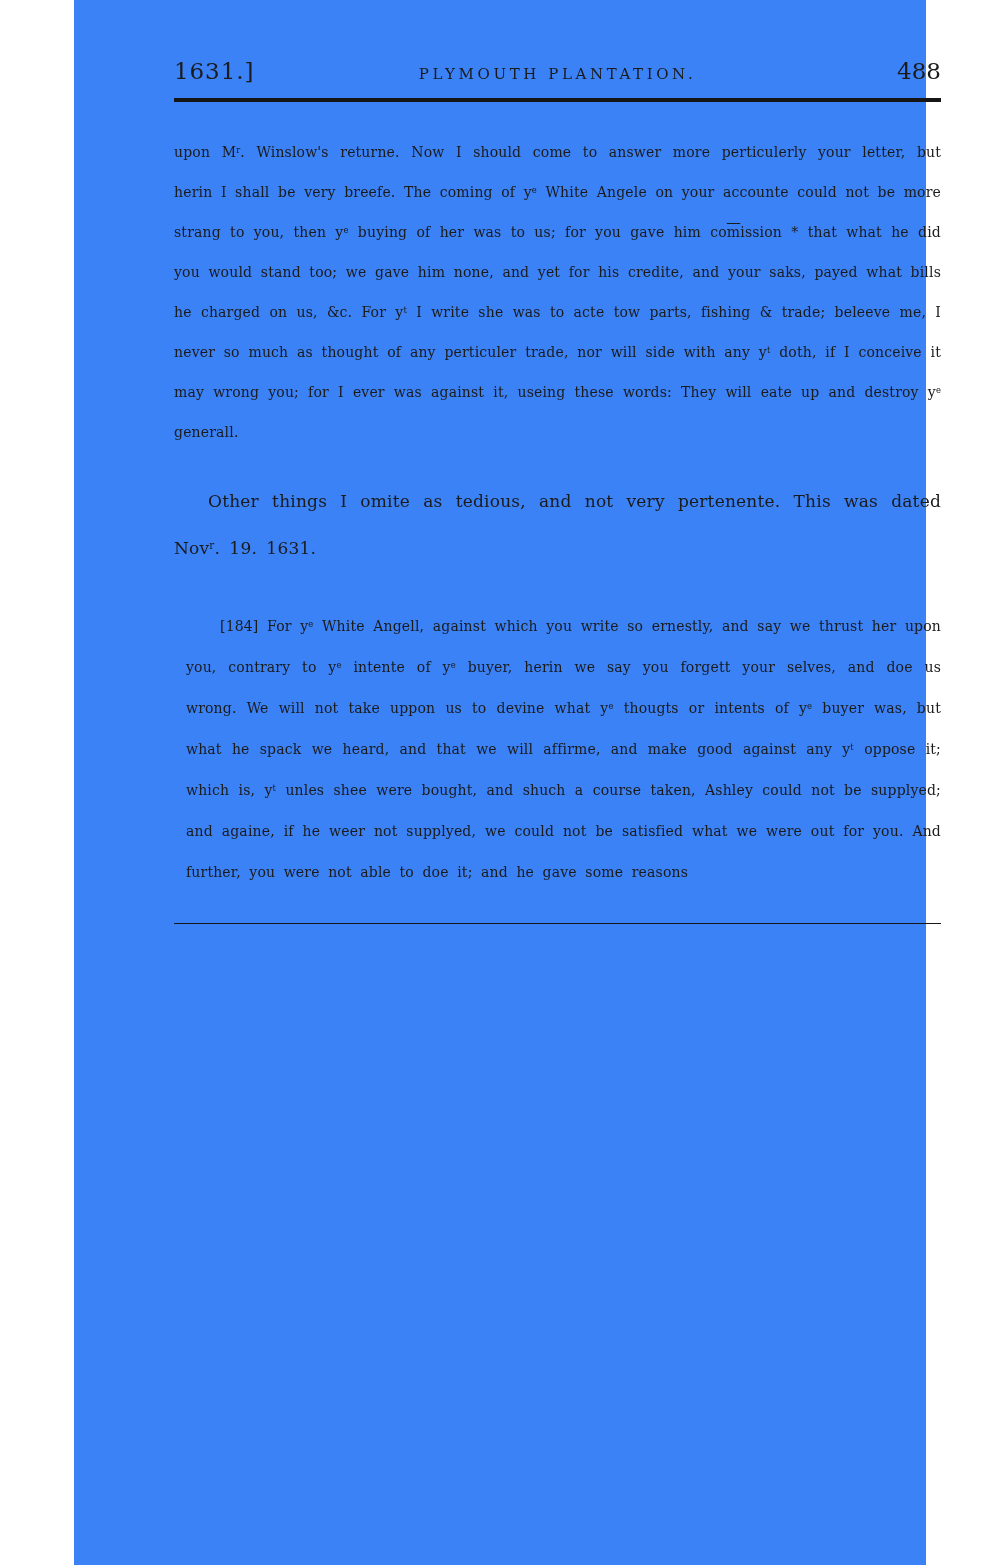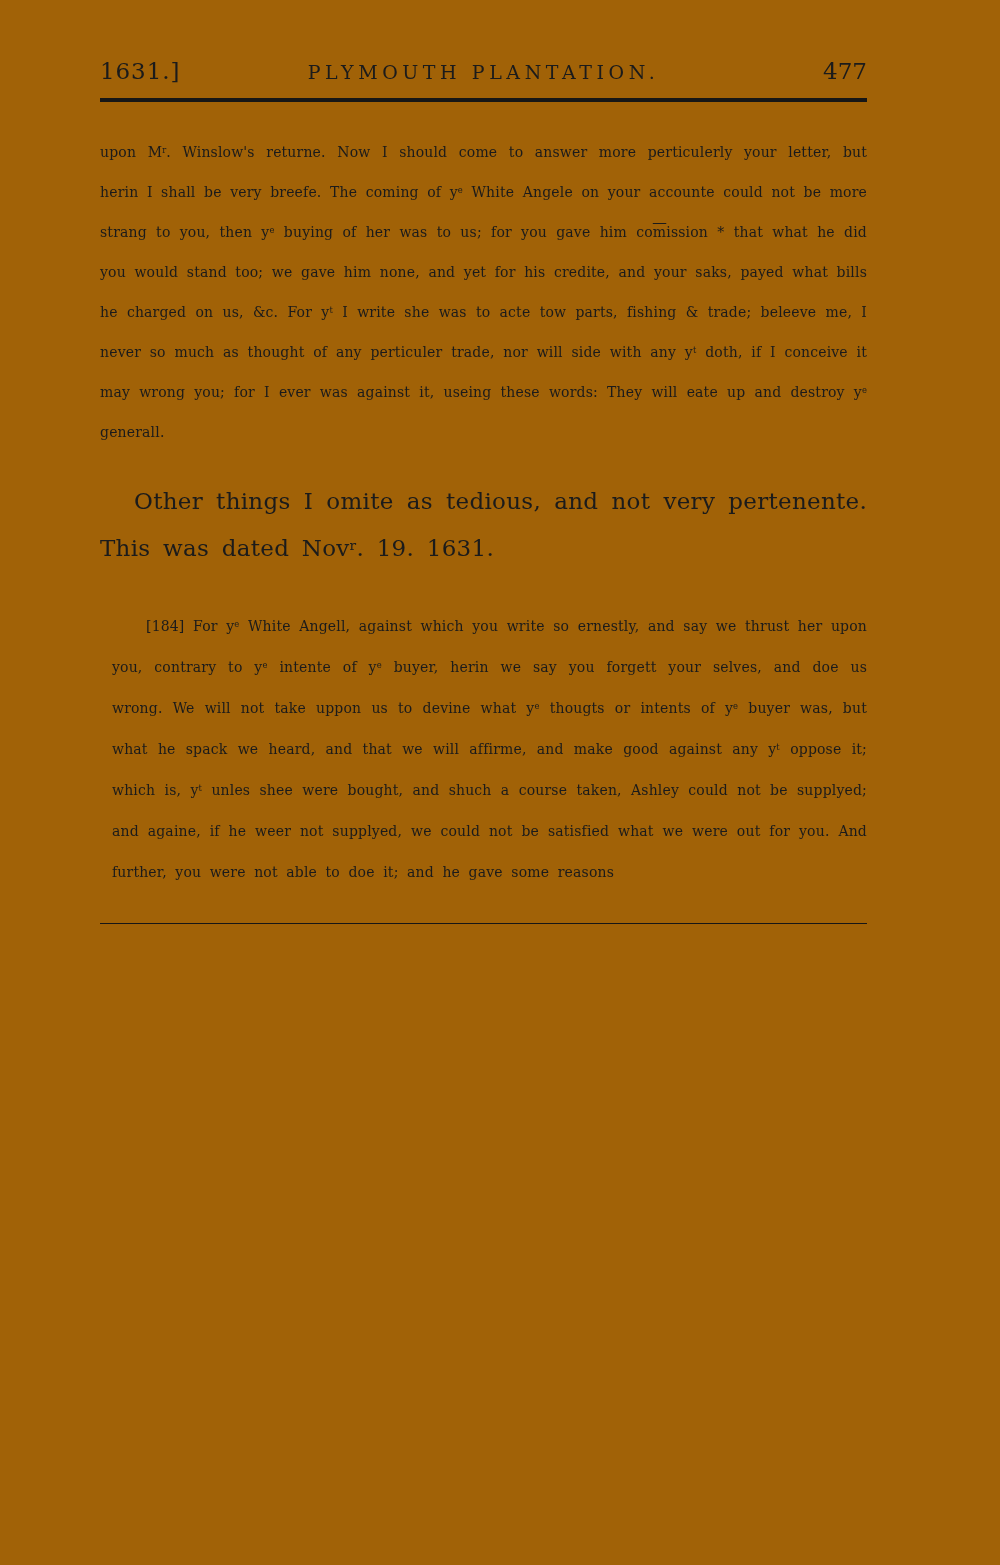"1631.]" .page { background: #a16207 -> #3b82f6; width: 1000px -> 852px }
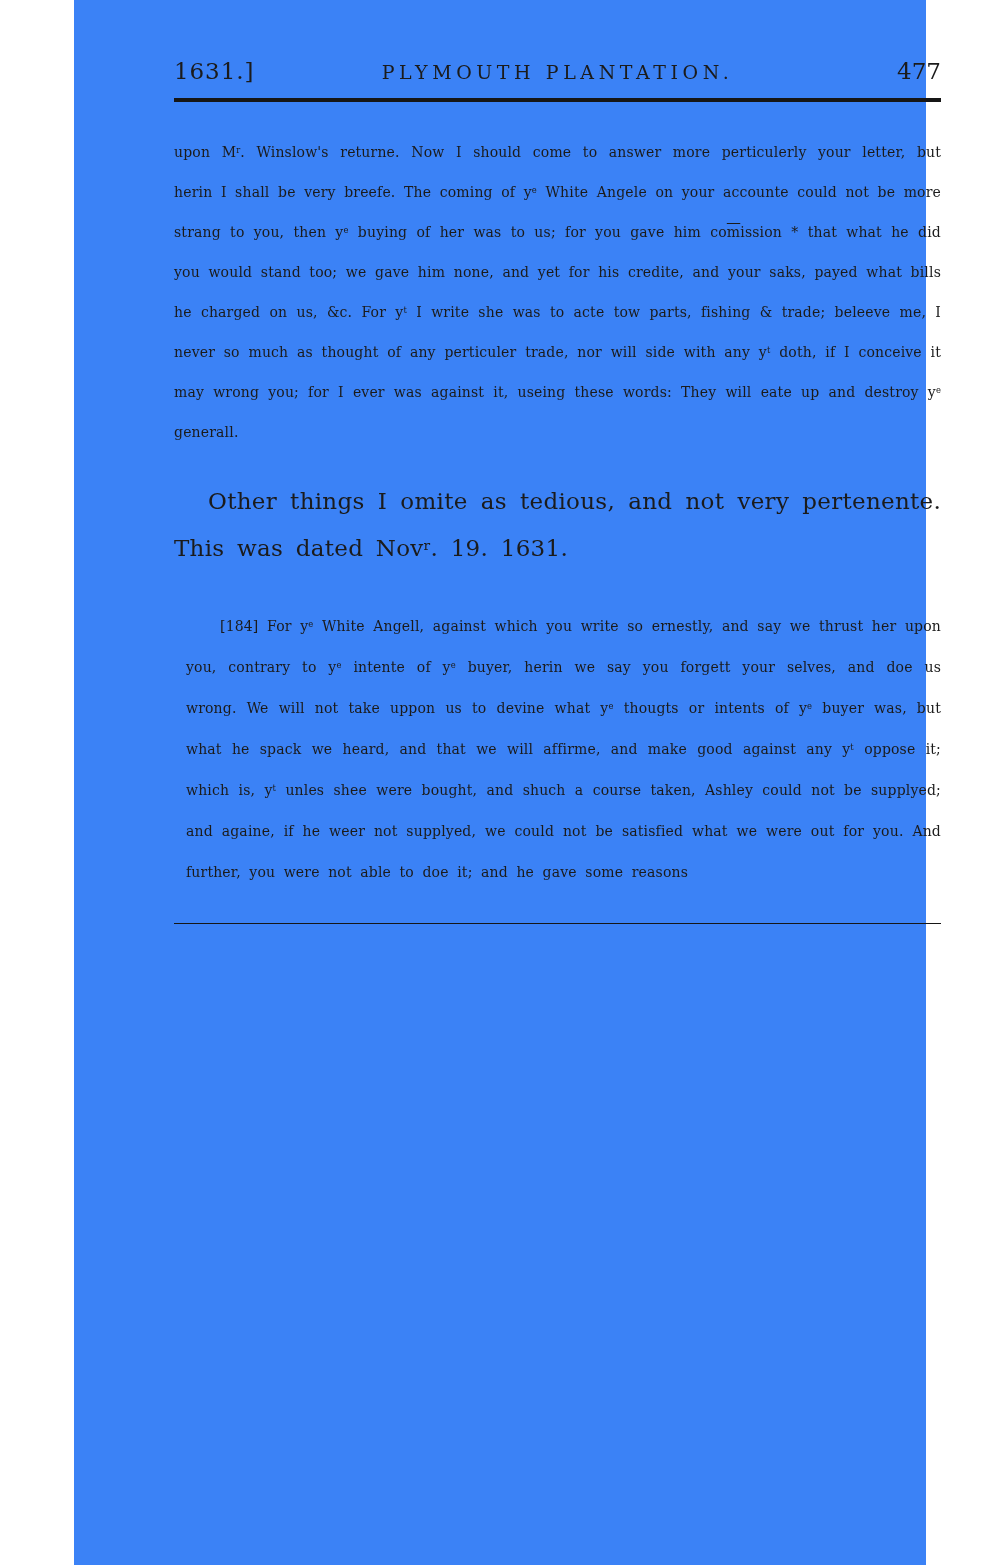"PLYMOUTH PLANTATION." .running-title { font-size: 19px -> 15px }
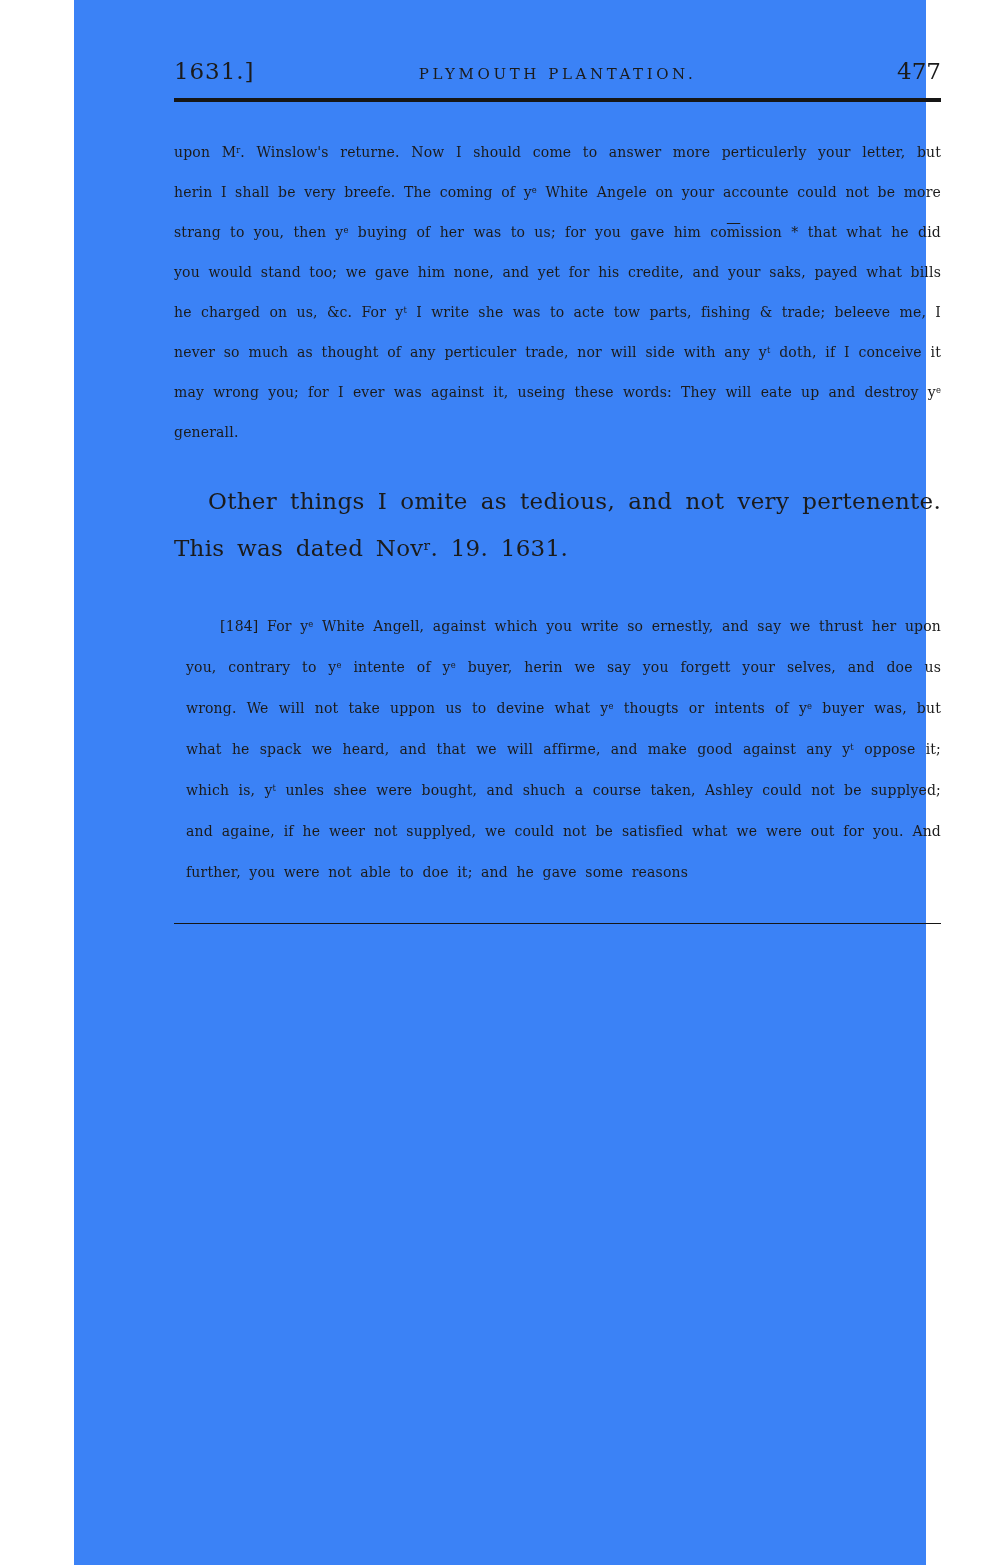"477" span.page-number { text: 477 -> 488 }
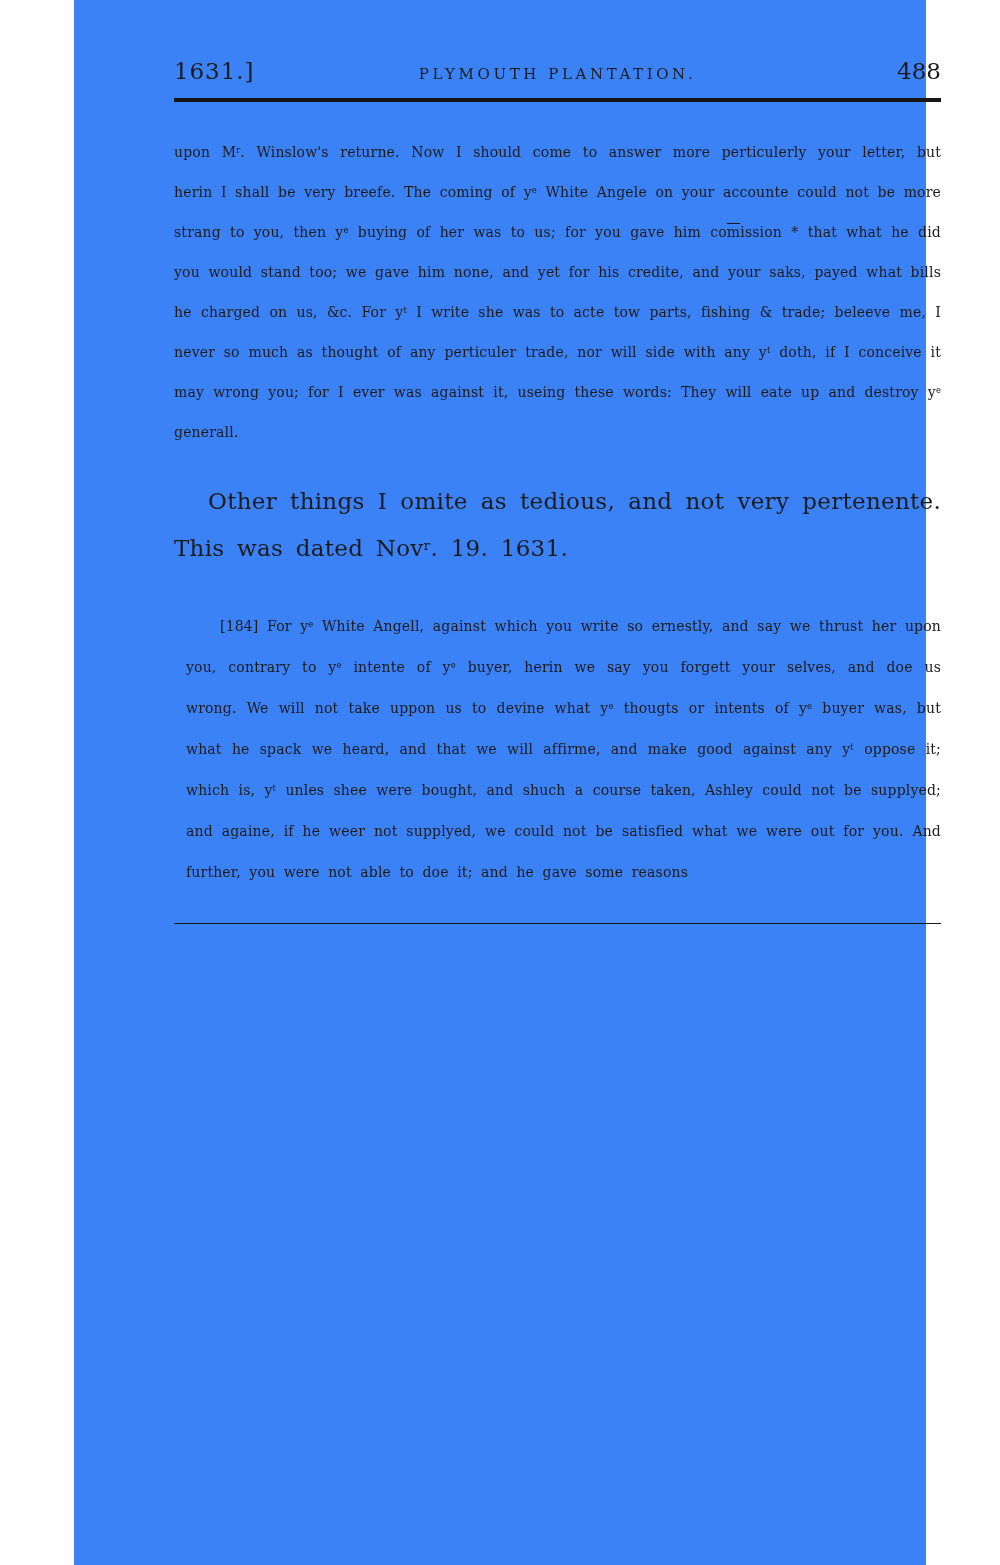"Other things I omite as" .para.mid { font-size: 23px -> 17px }
